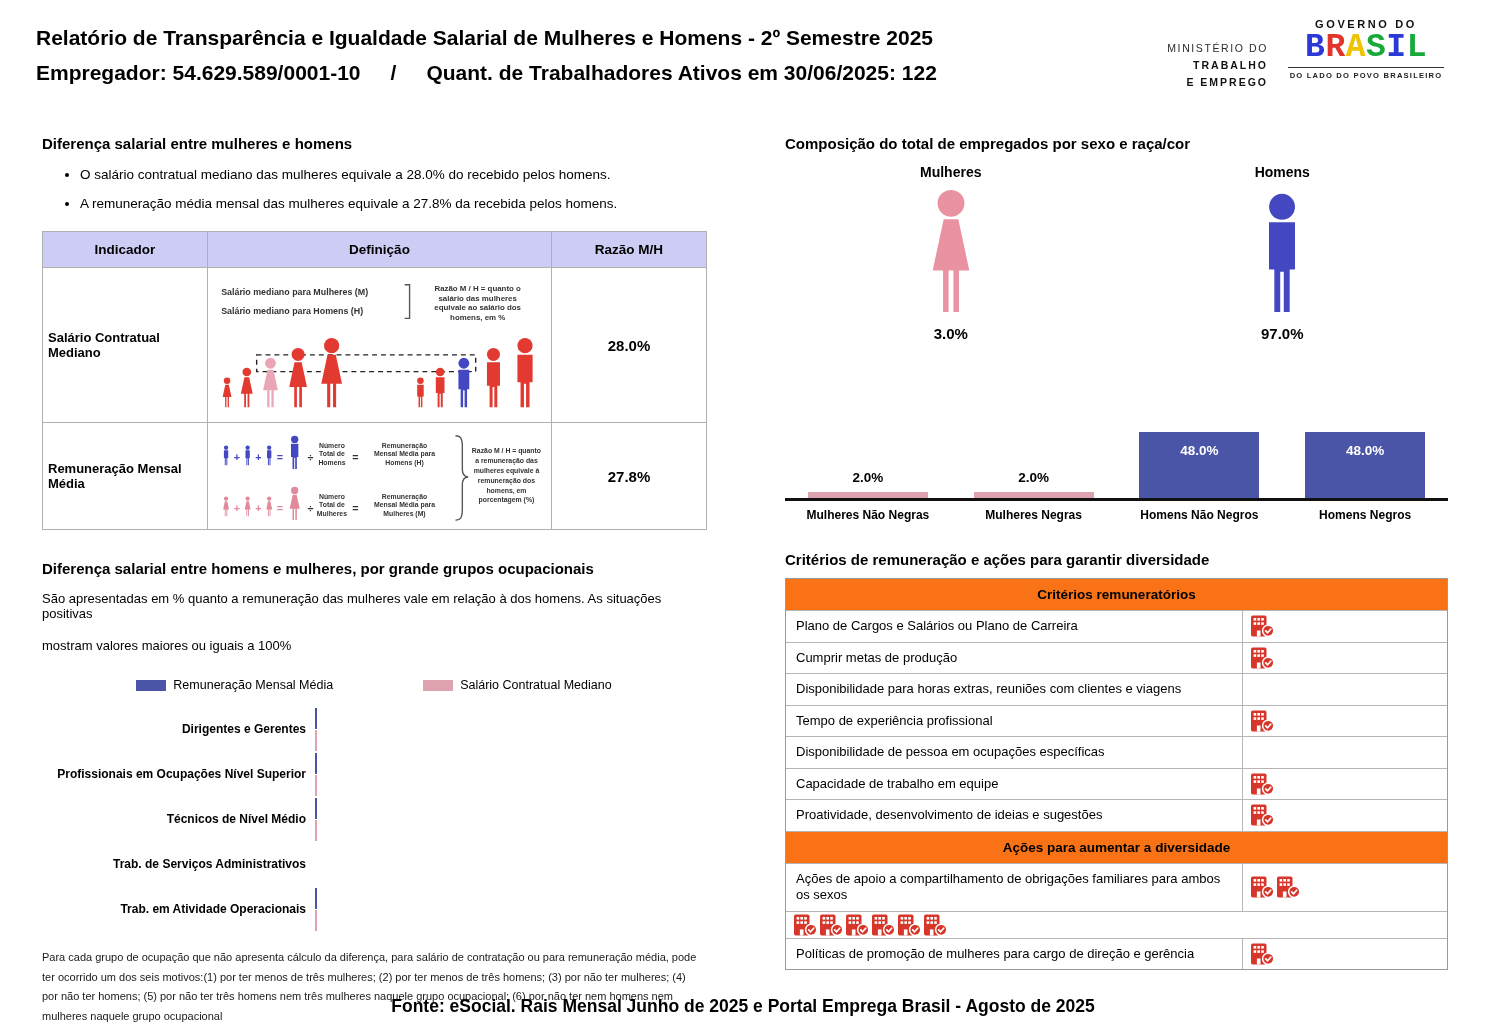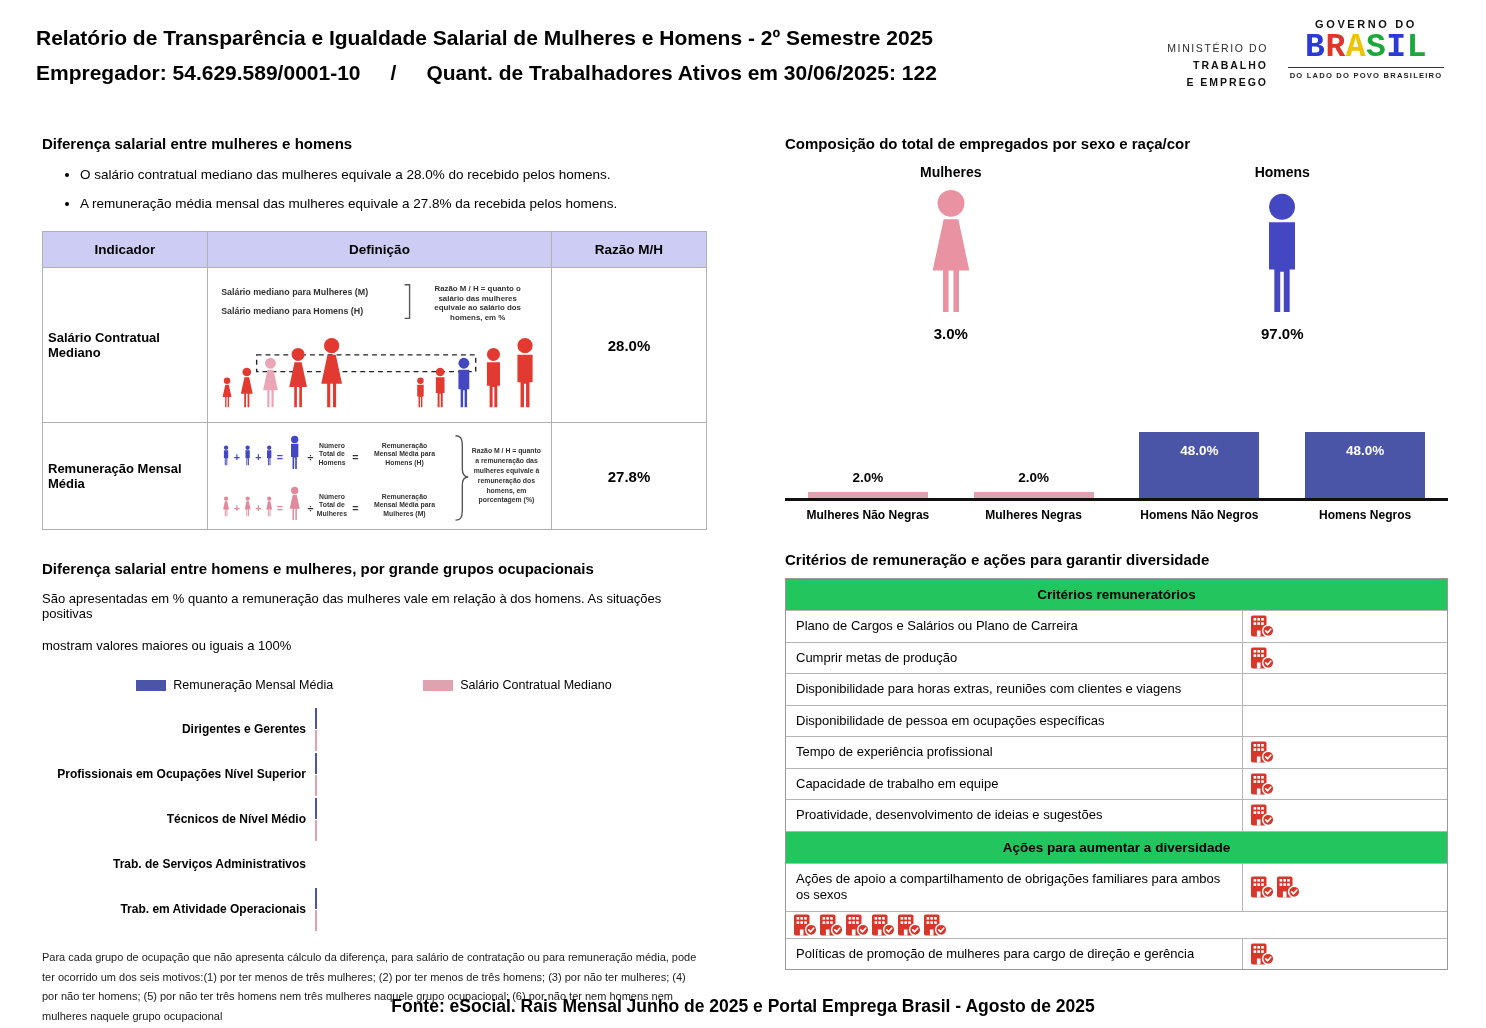"Critérios remuneratórios" .crit-header { background: #22c55e -> #f97316 }
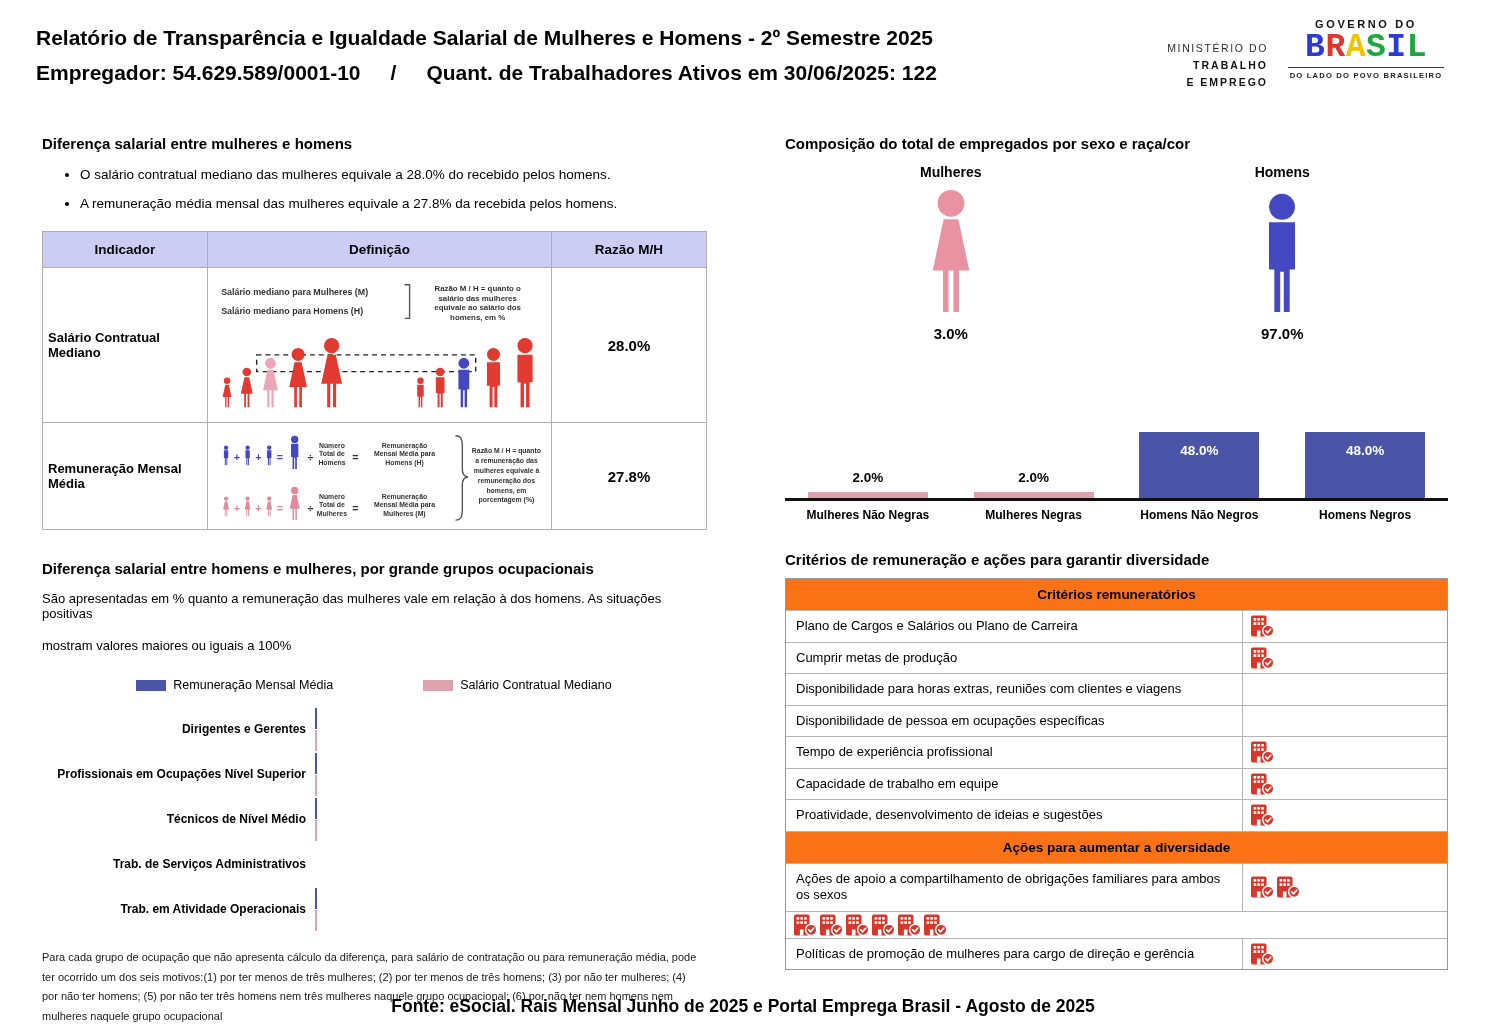"Disponibilidade de pessoa em ocupações" div.crit-row { order: before "Tempo de experiência profissional" -> after "Tempo de experiência profissional" }
